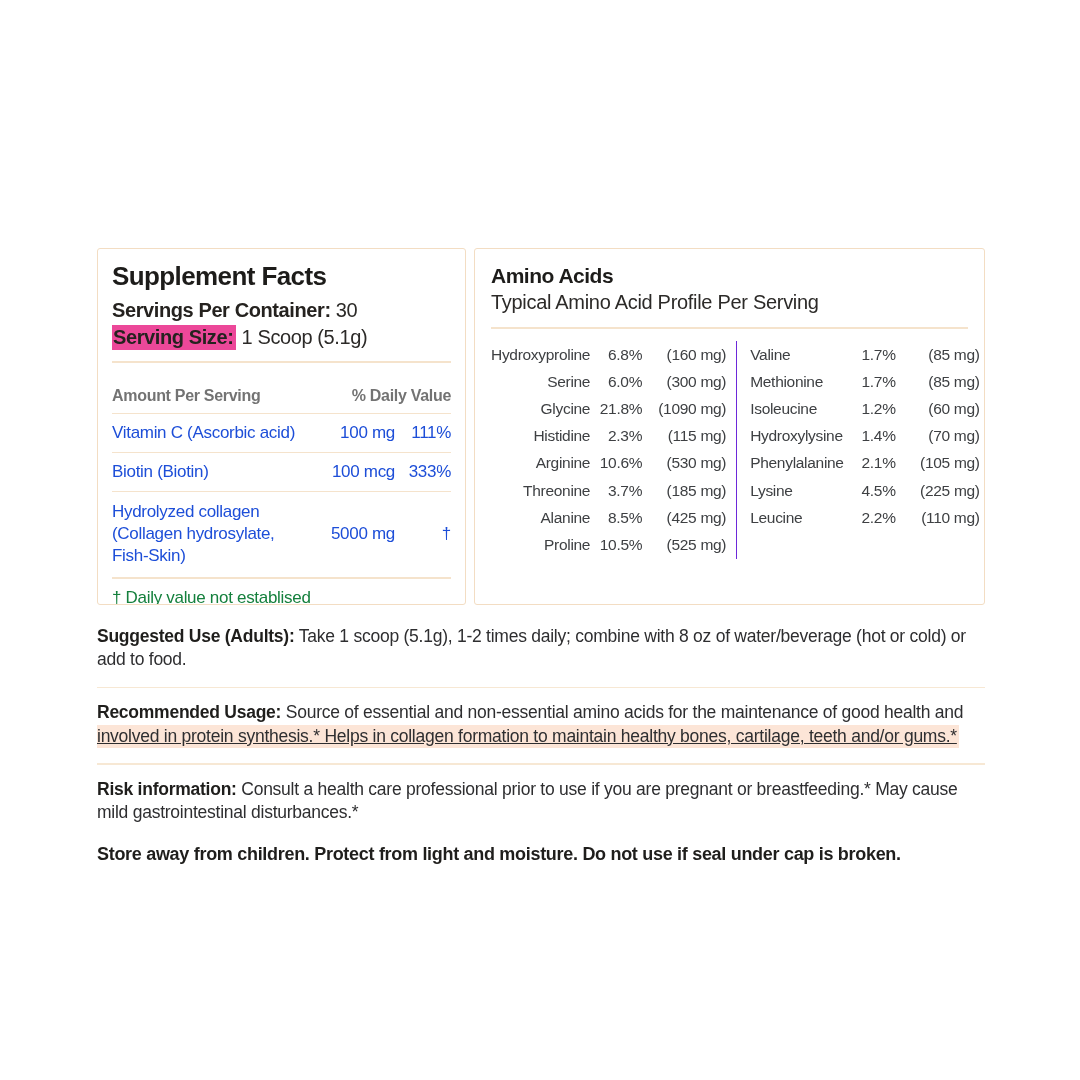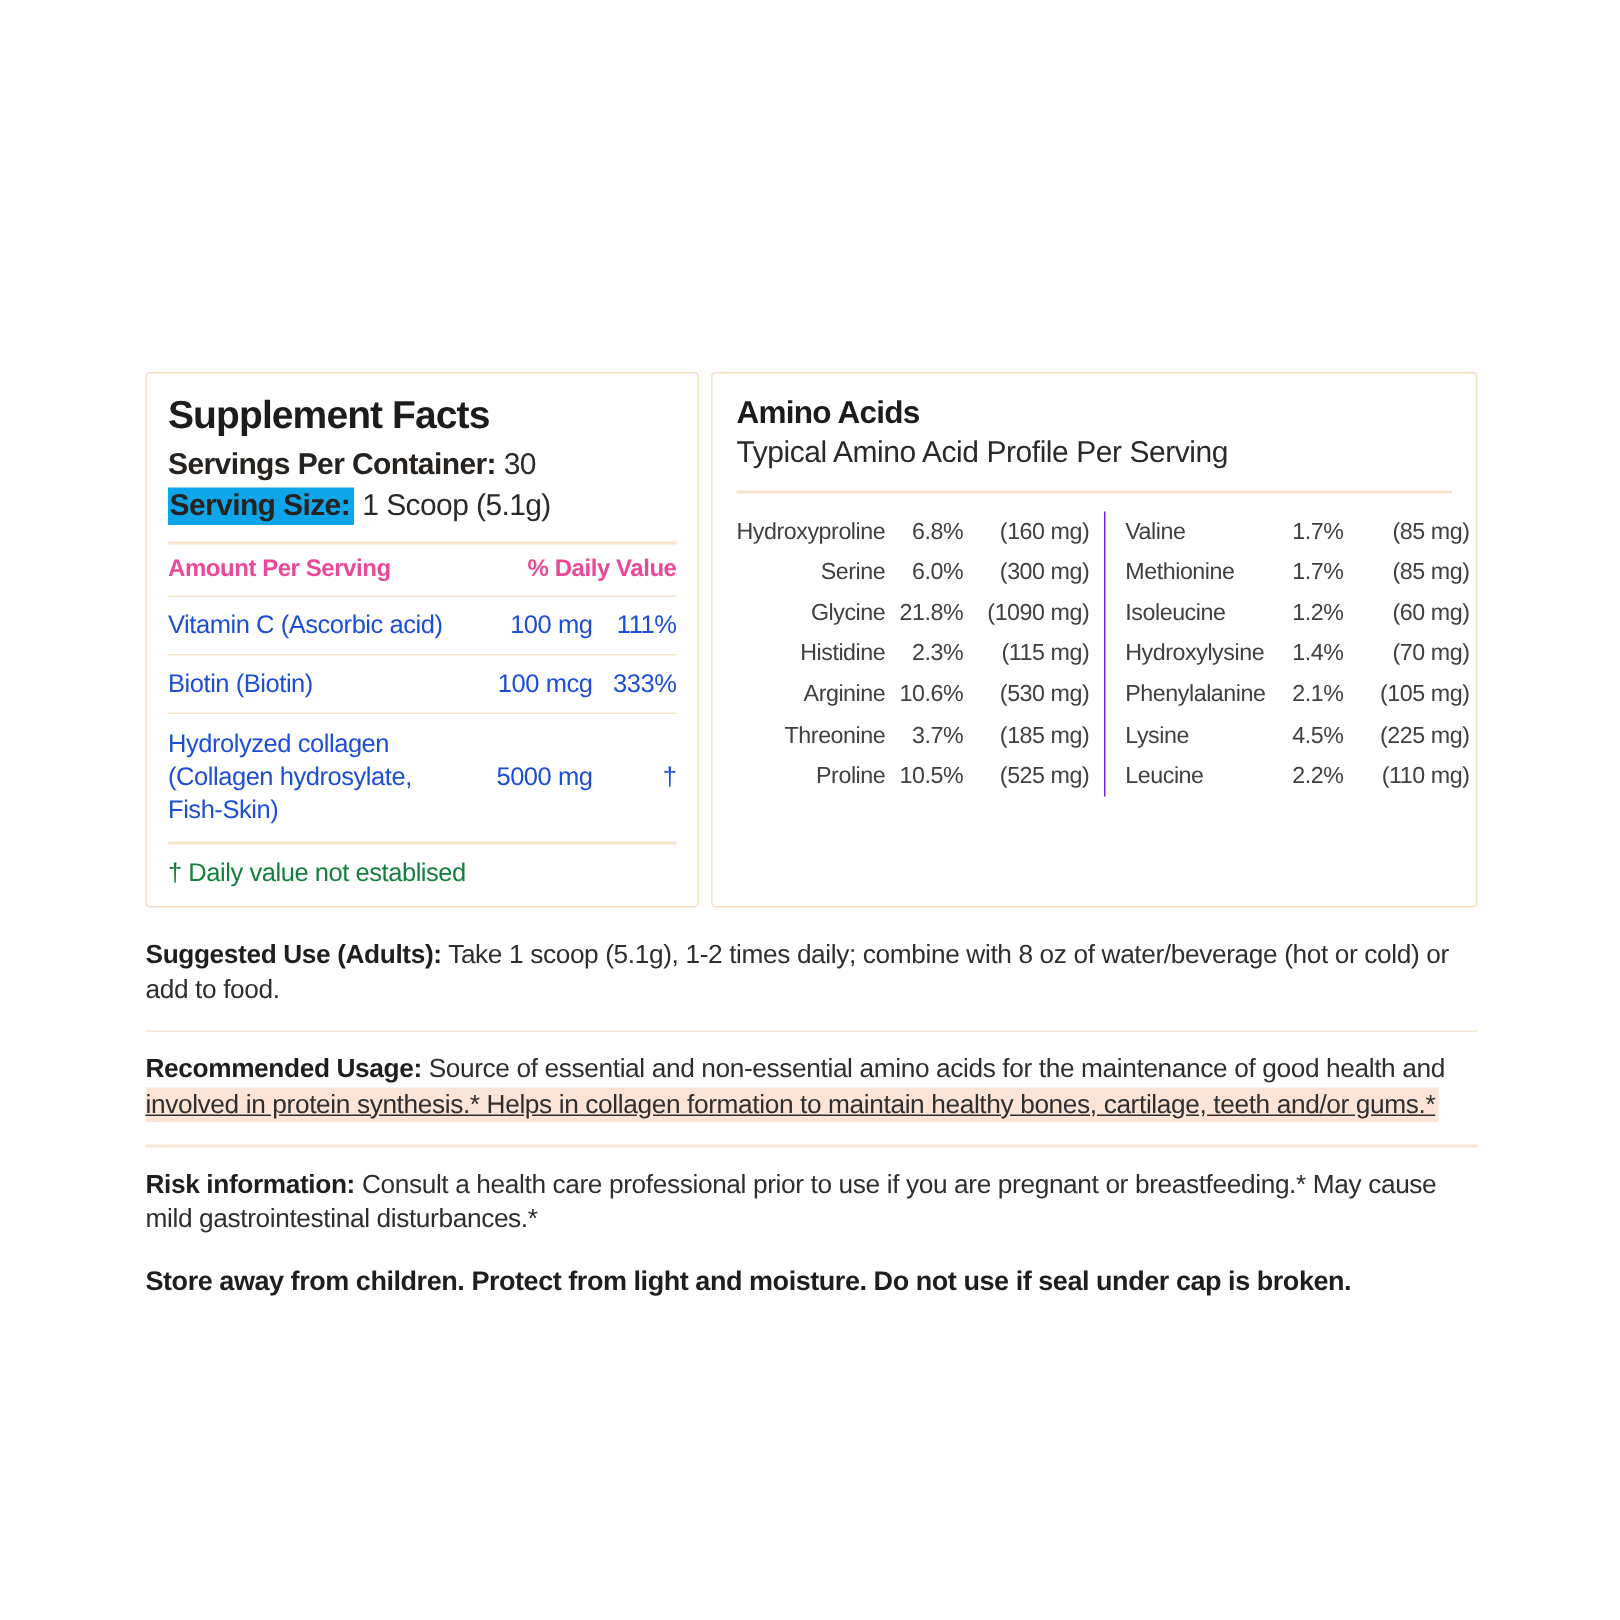"Serving Size:" .hl { background: #0ea5e9 -> #ec4899 }
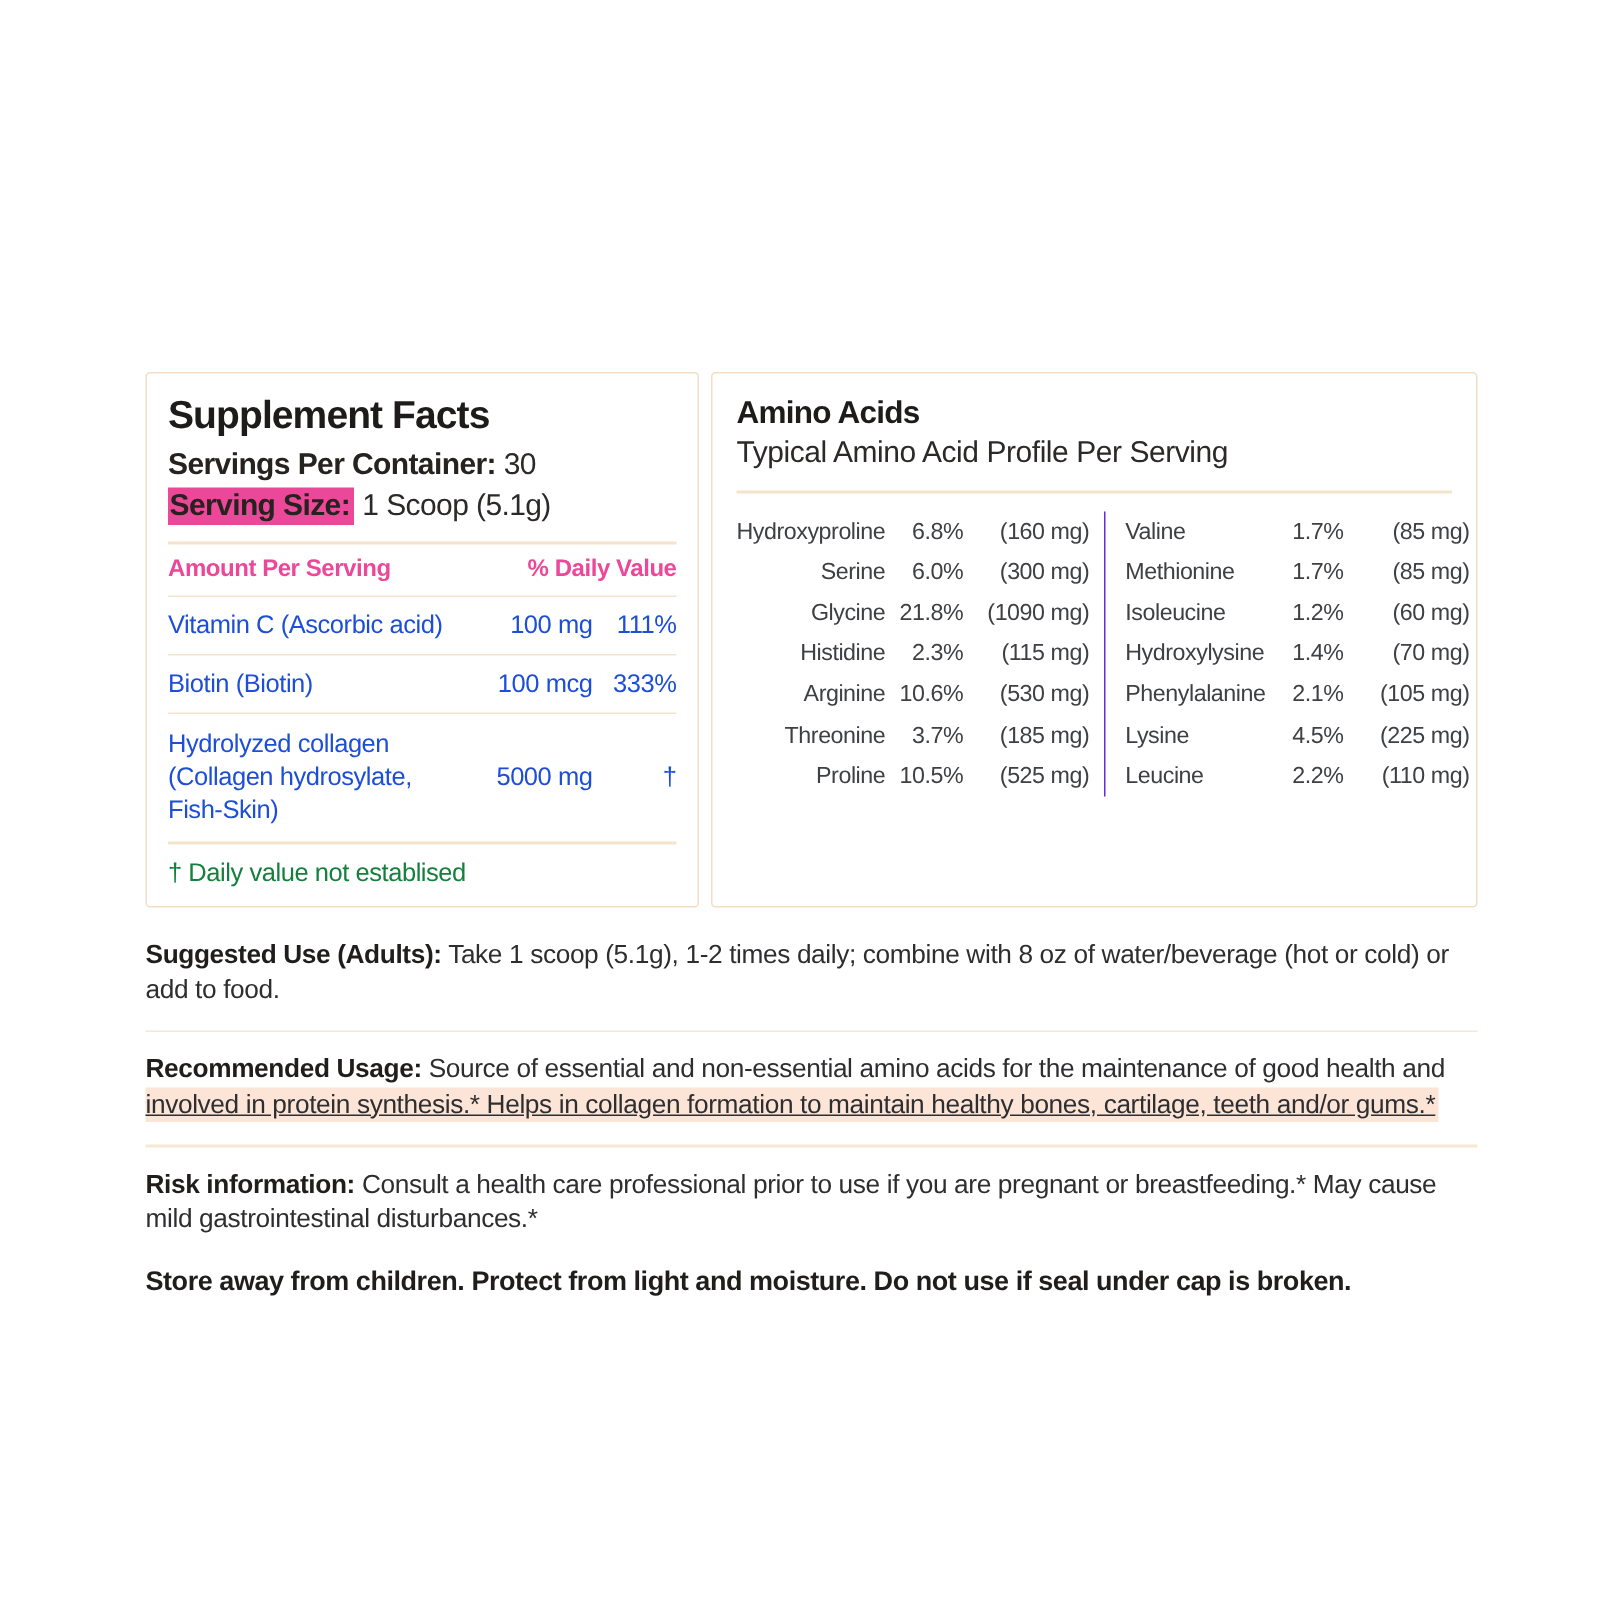"Amount Per Serving" .facts-header { color: #ec4899 -> #737373; padding: 8px 0 8px -> 24px 0 8px }
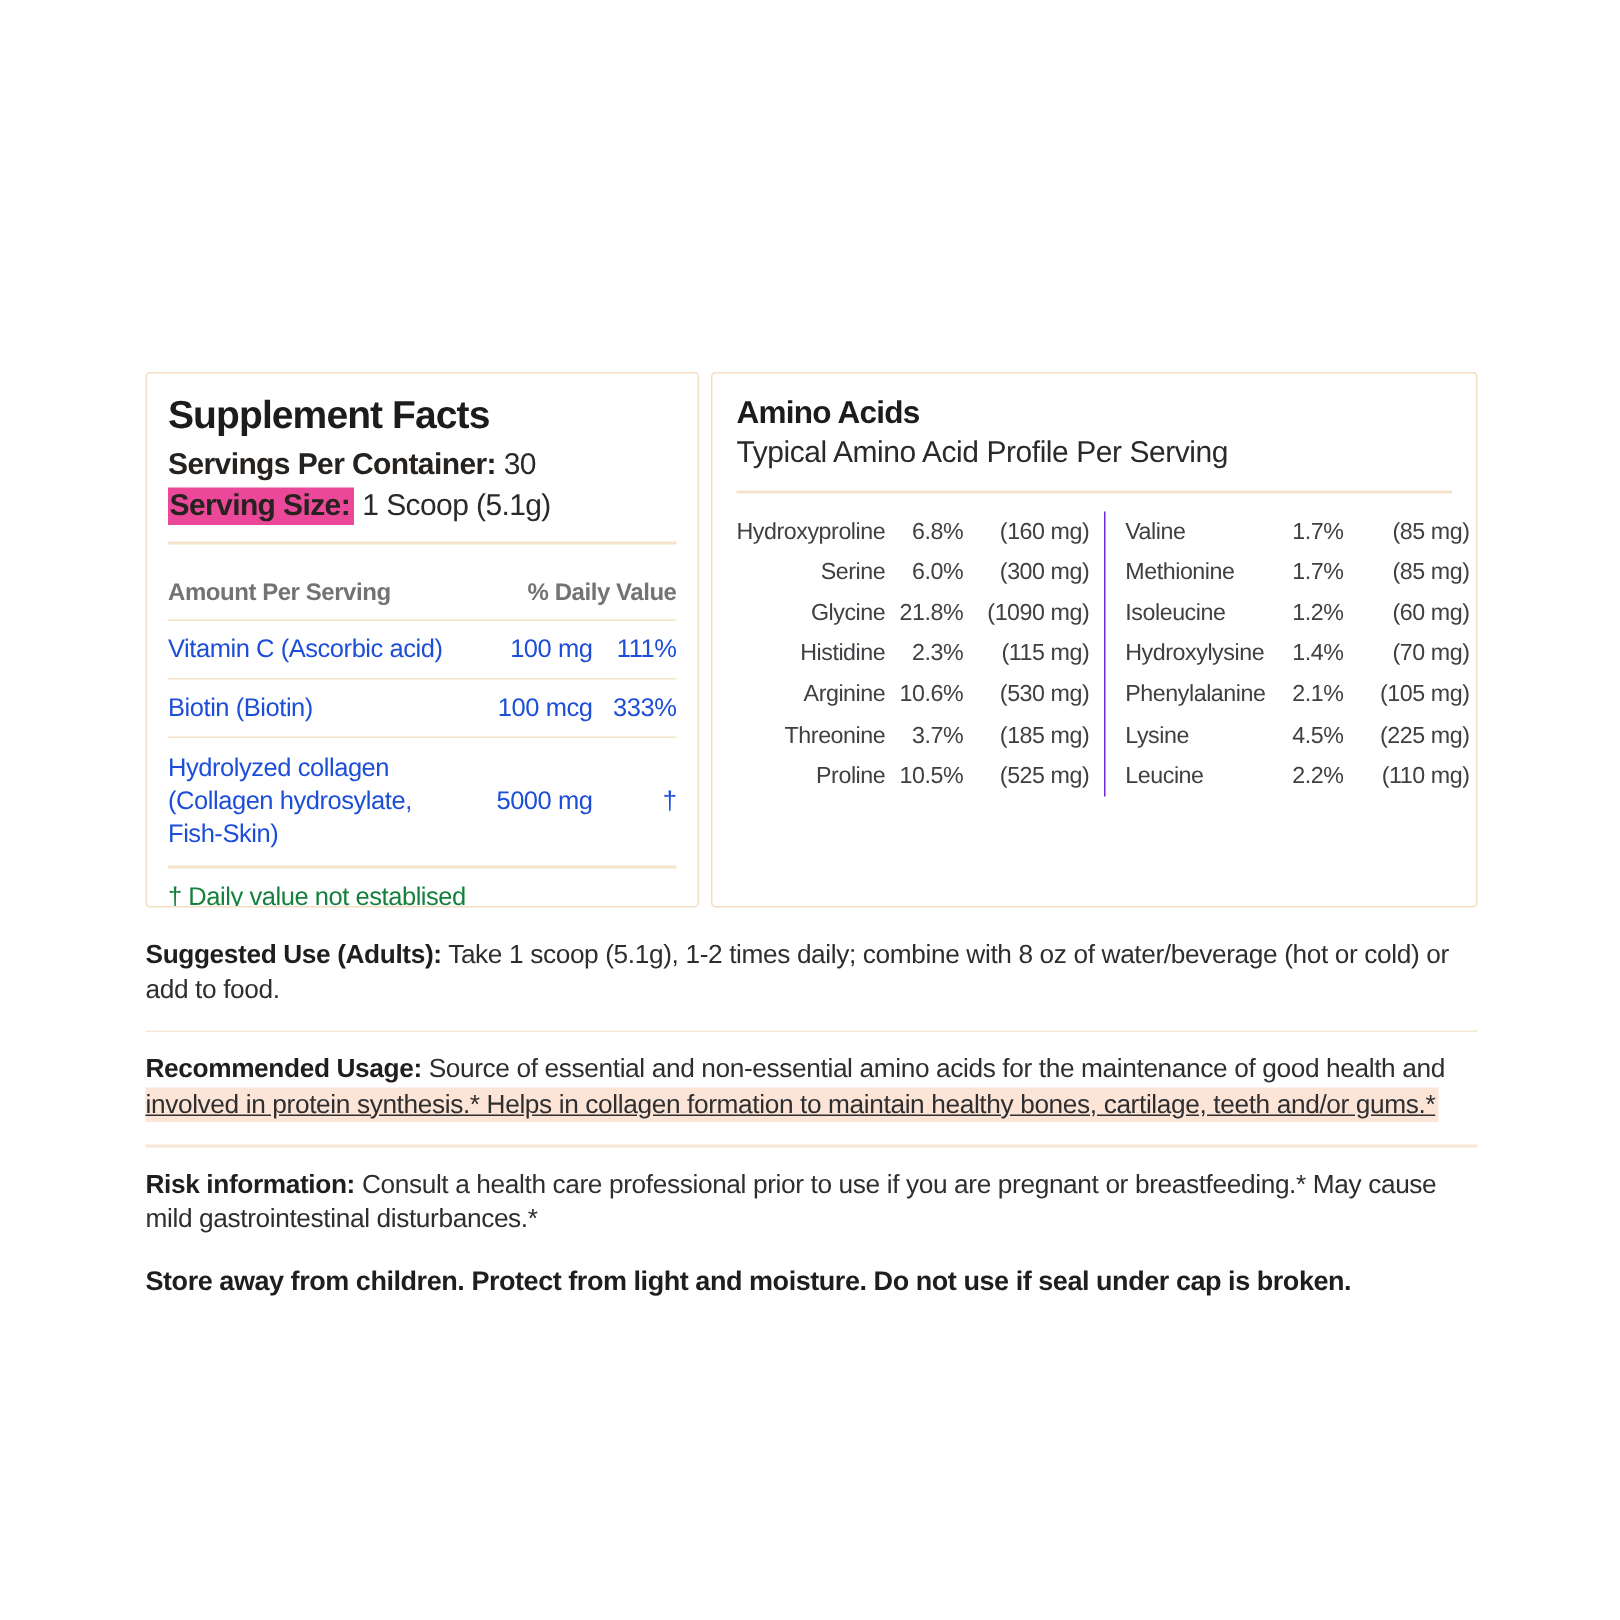"Alanine" div.amino-row { html: none -> <div> <span>Alanine</span> <span>8.5%</span> <span>(425 mg)</span> </div> }
